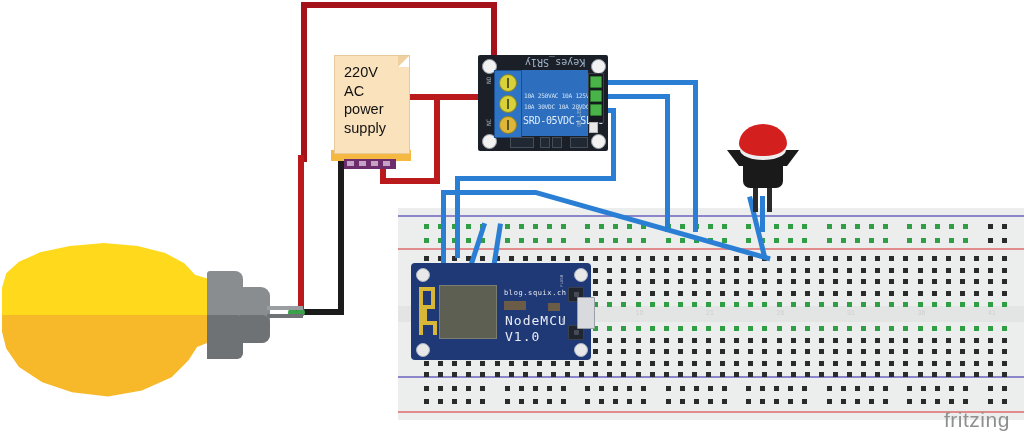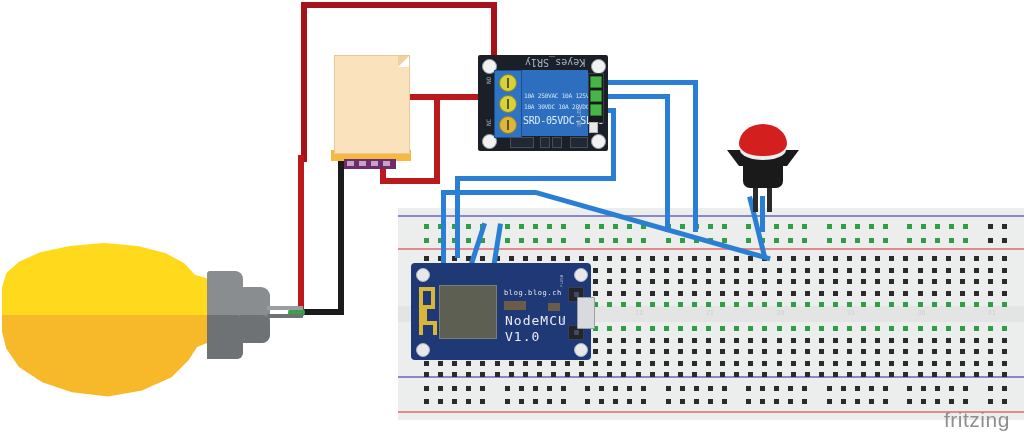"220V" div.note-txt { html: none -> <div>220V AC power supply</div> }
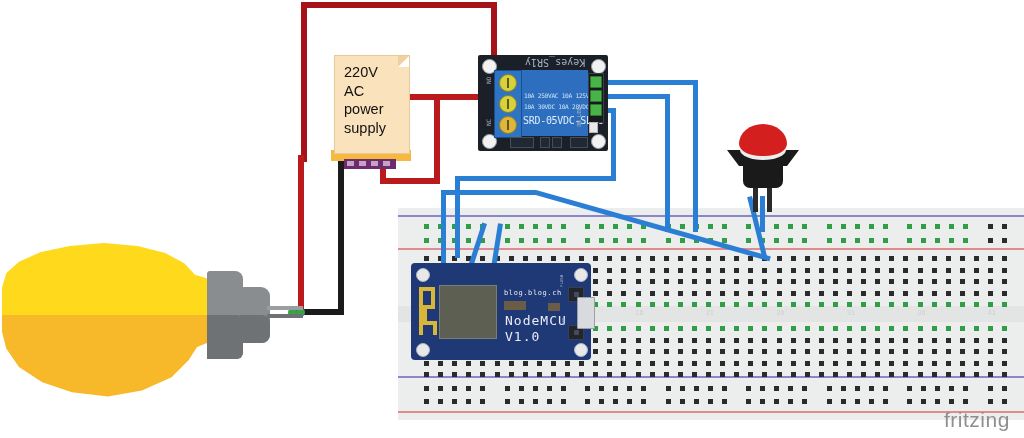"blog.blog.ch" div.mcu-txt { text: blog.blog.ch -> blog.squix.ch }
